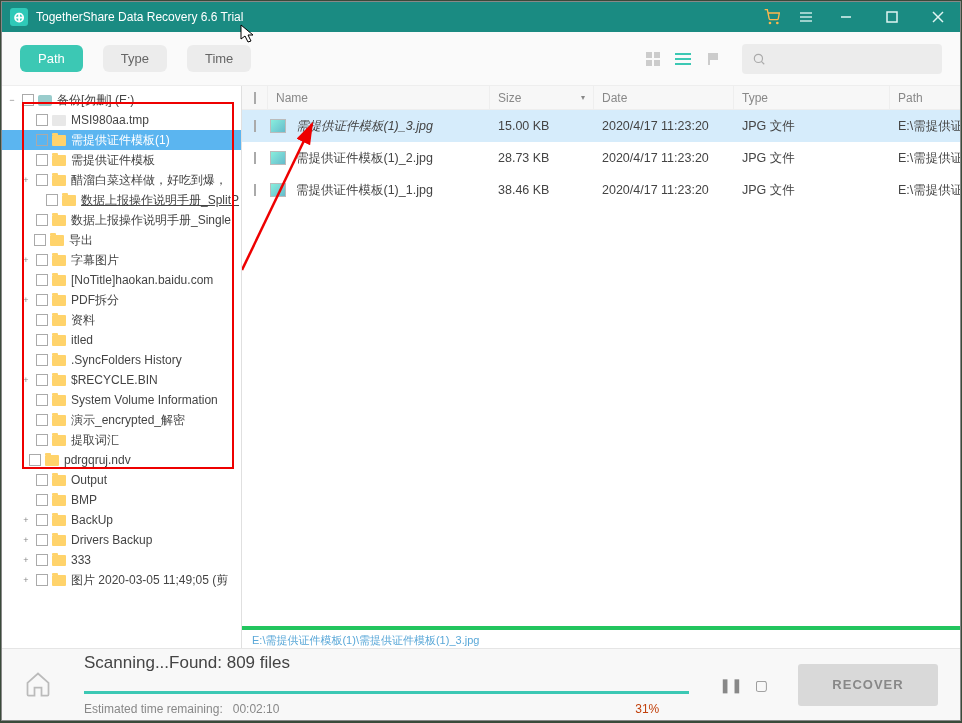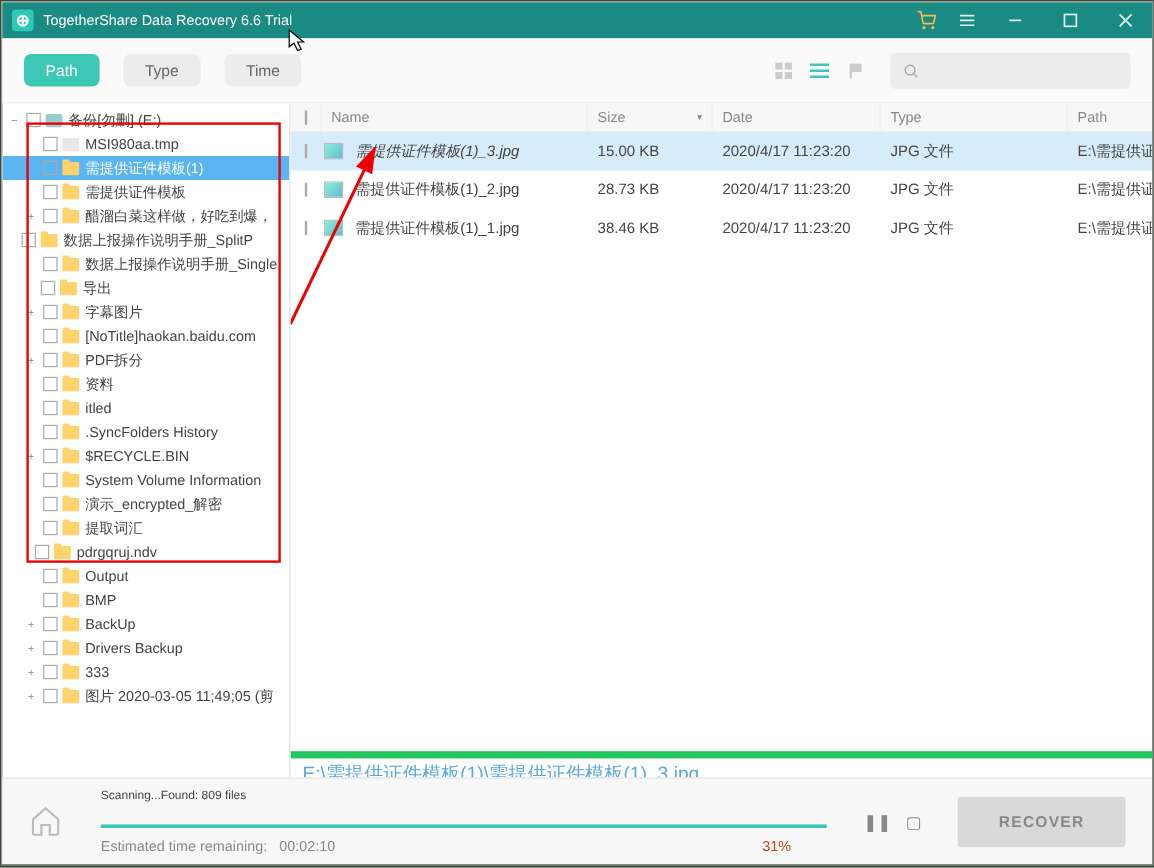"数据上报操作说明手册_SplitP" div.tree-row { padding-left: 0 -> 28px; text-decoration: none -> underline }
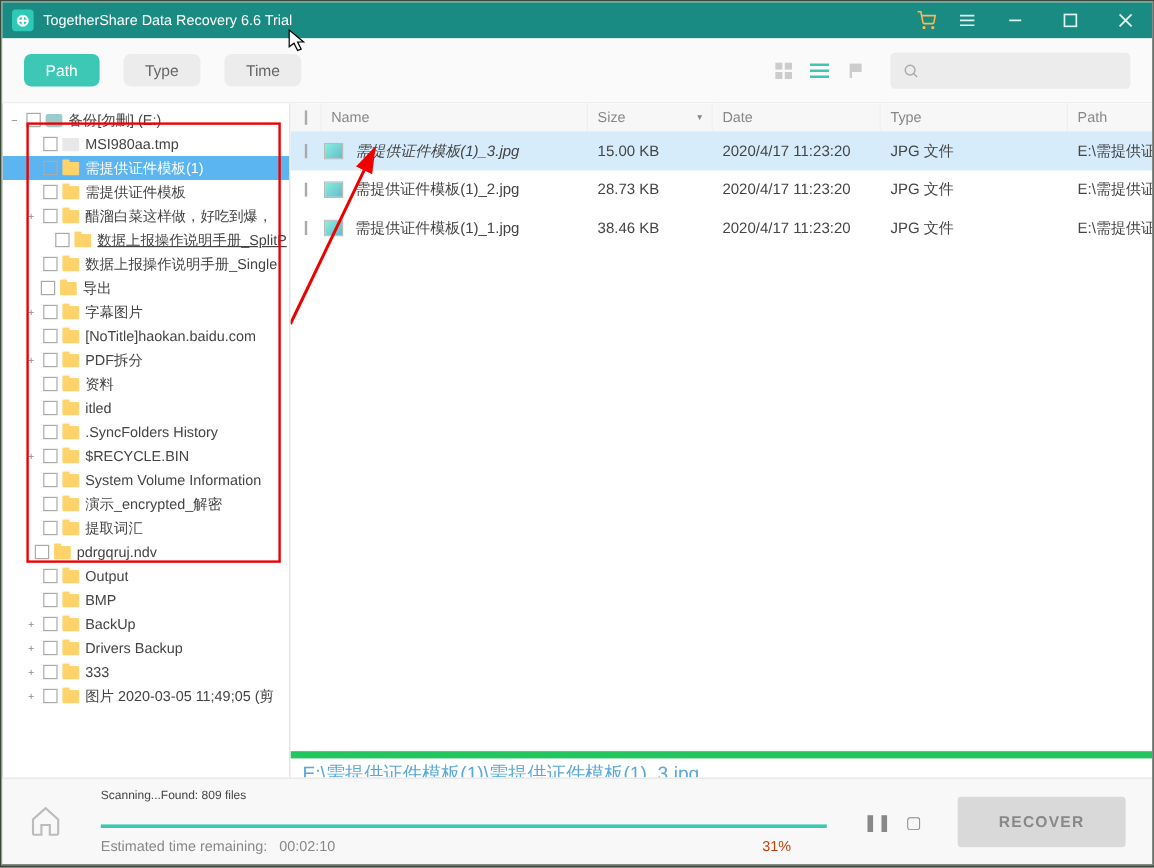"E:\需提供证件模板(1)\需提供证件模板(1)_3.jpg" .pathbar { border-top: 6px solid #22c55e -> 4px solid #22c55e; font-size: 16px -> 11px }
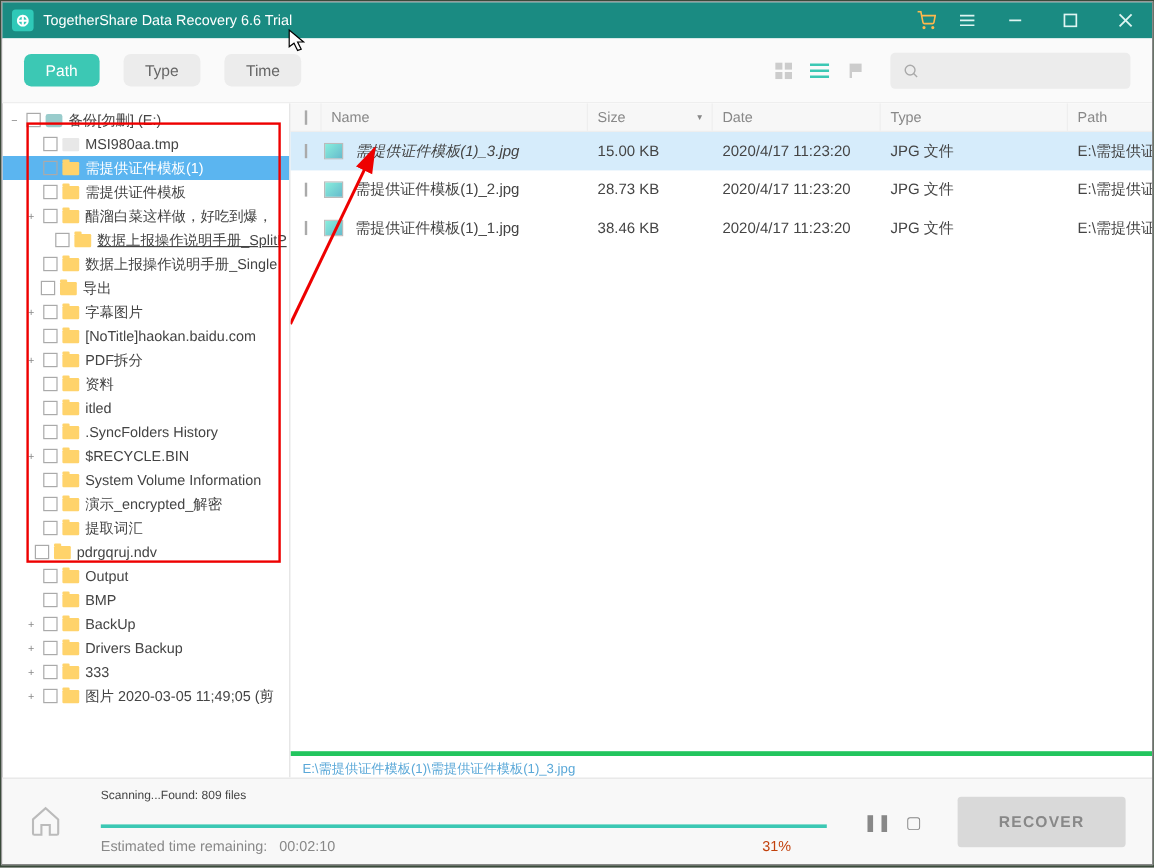"Scanning...Found: 809 files" .scan-top { font-size: 10px -> 17px }
